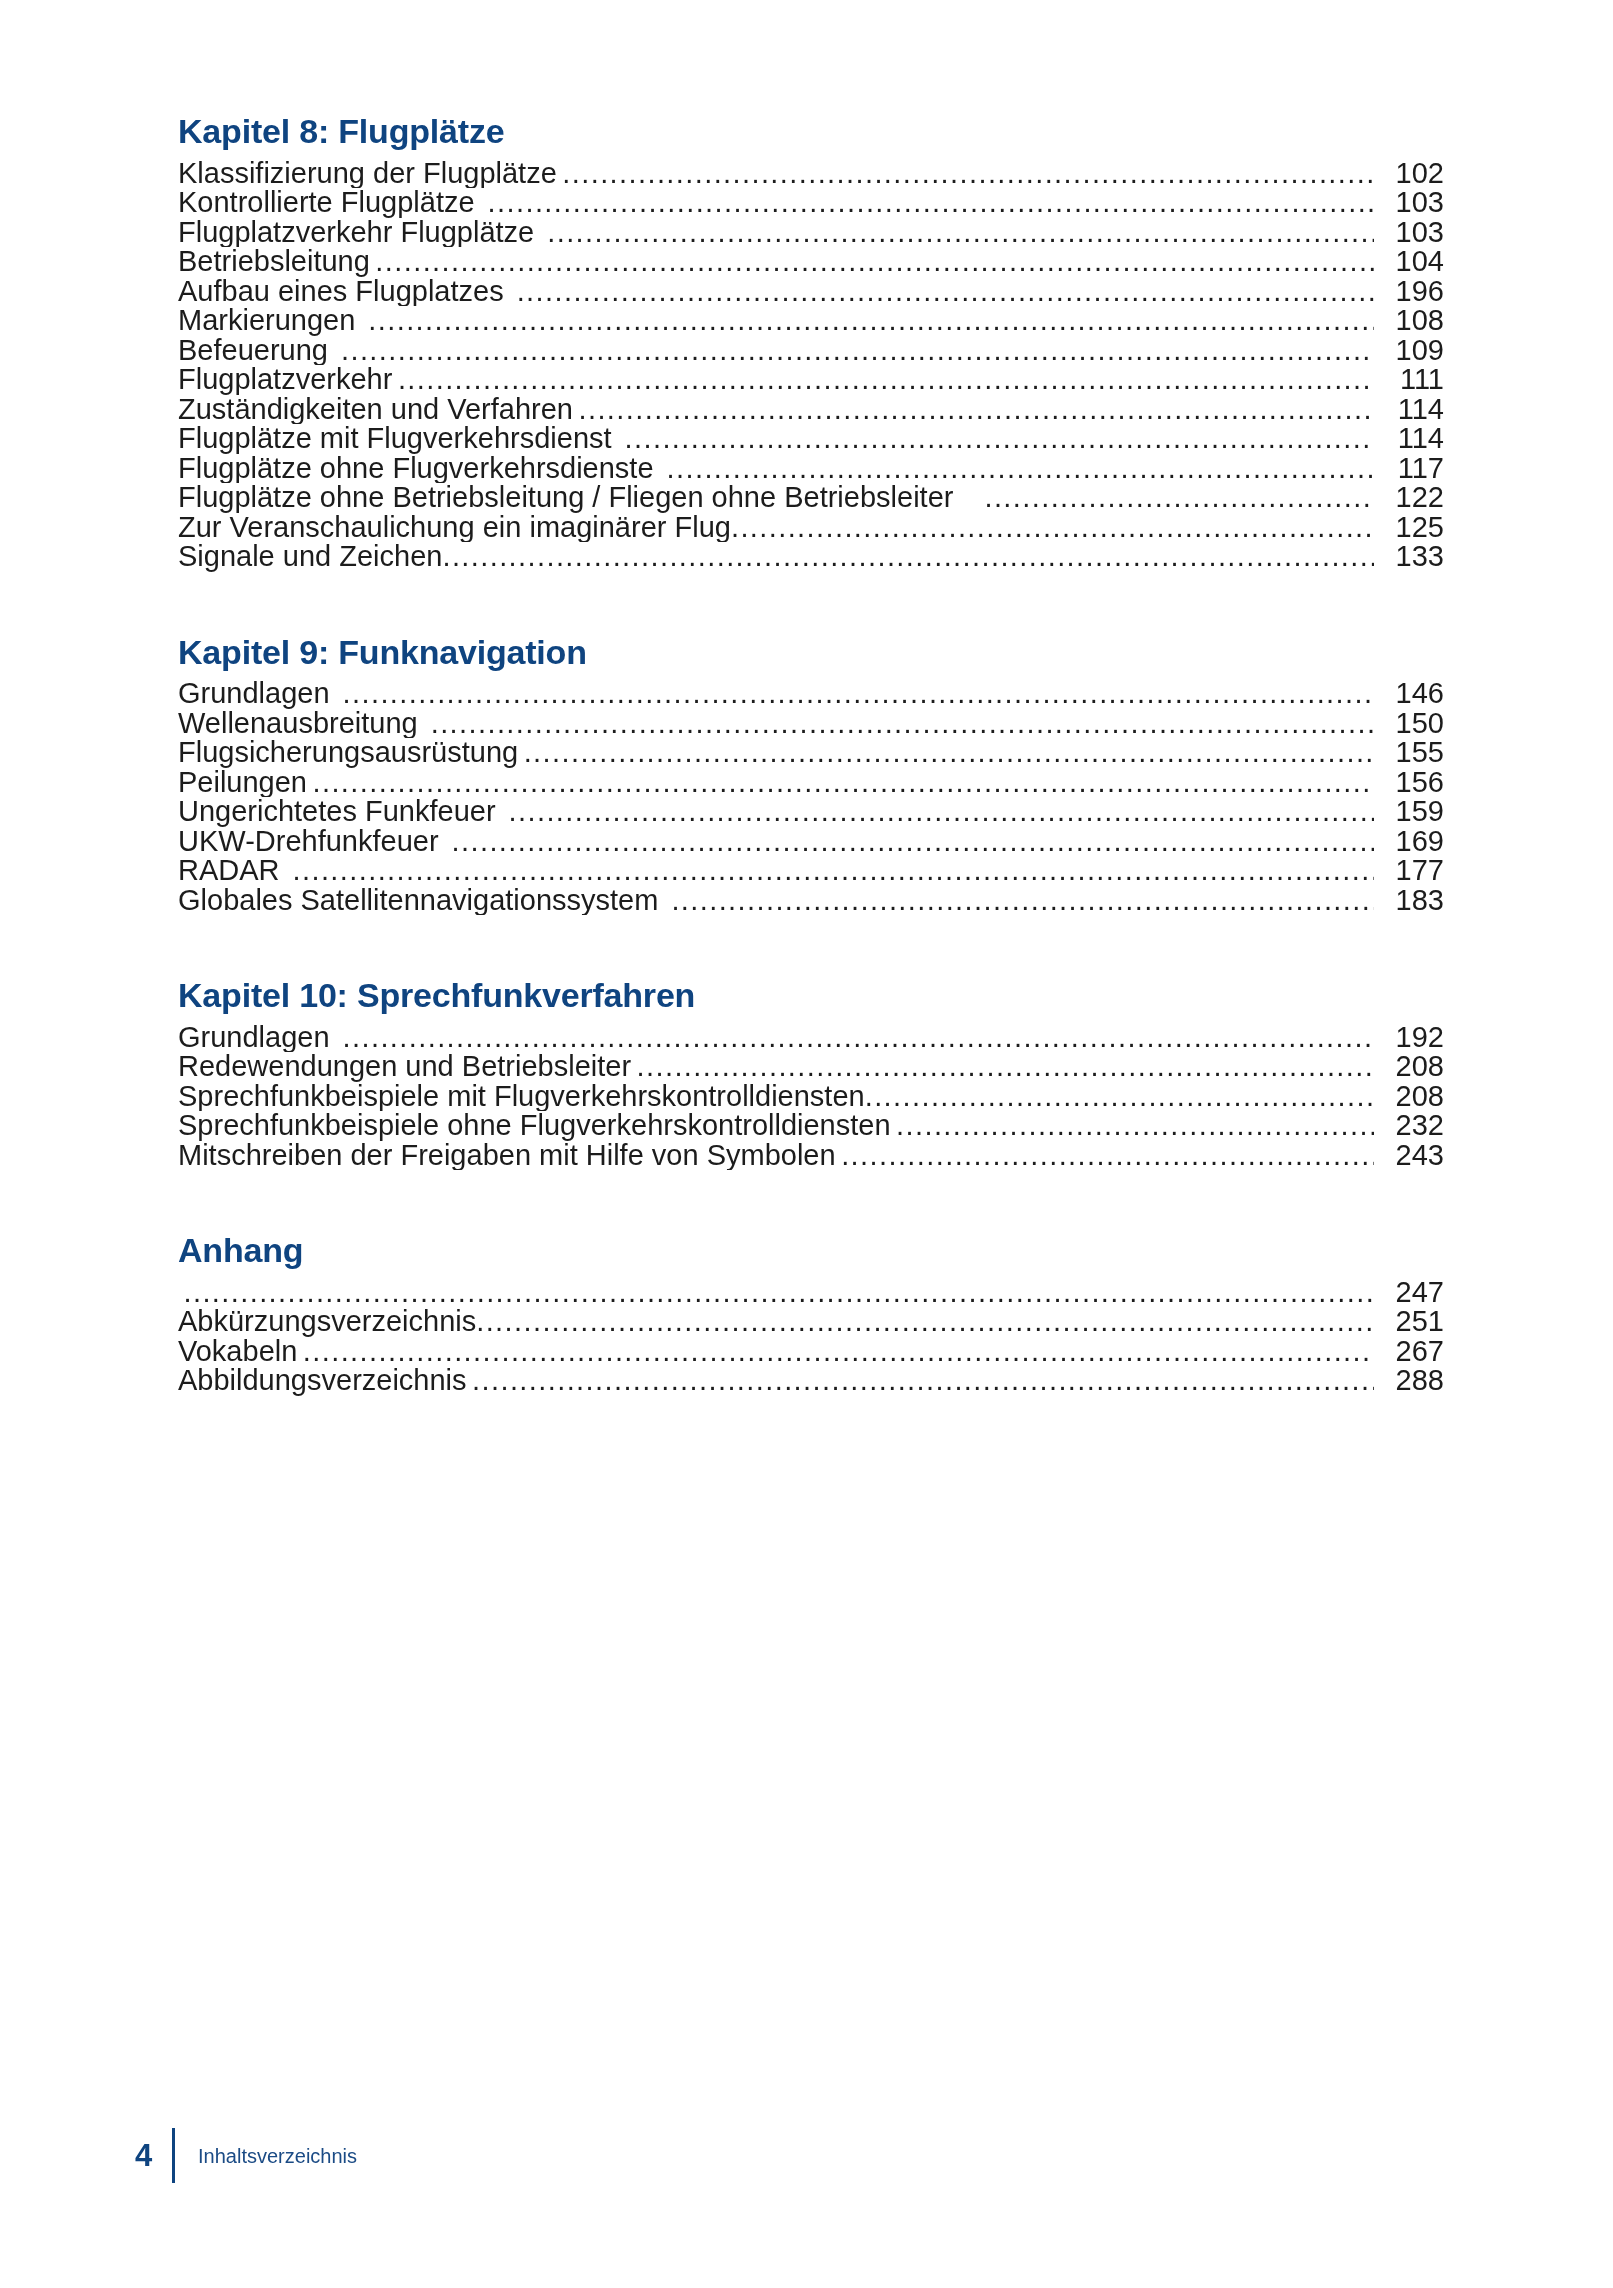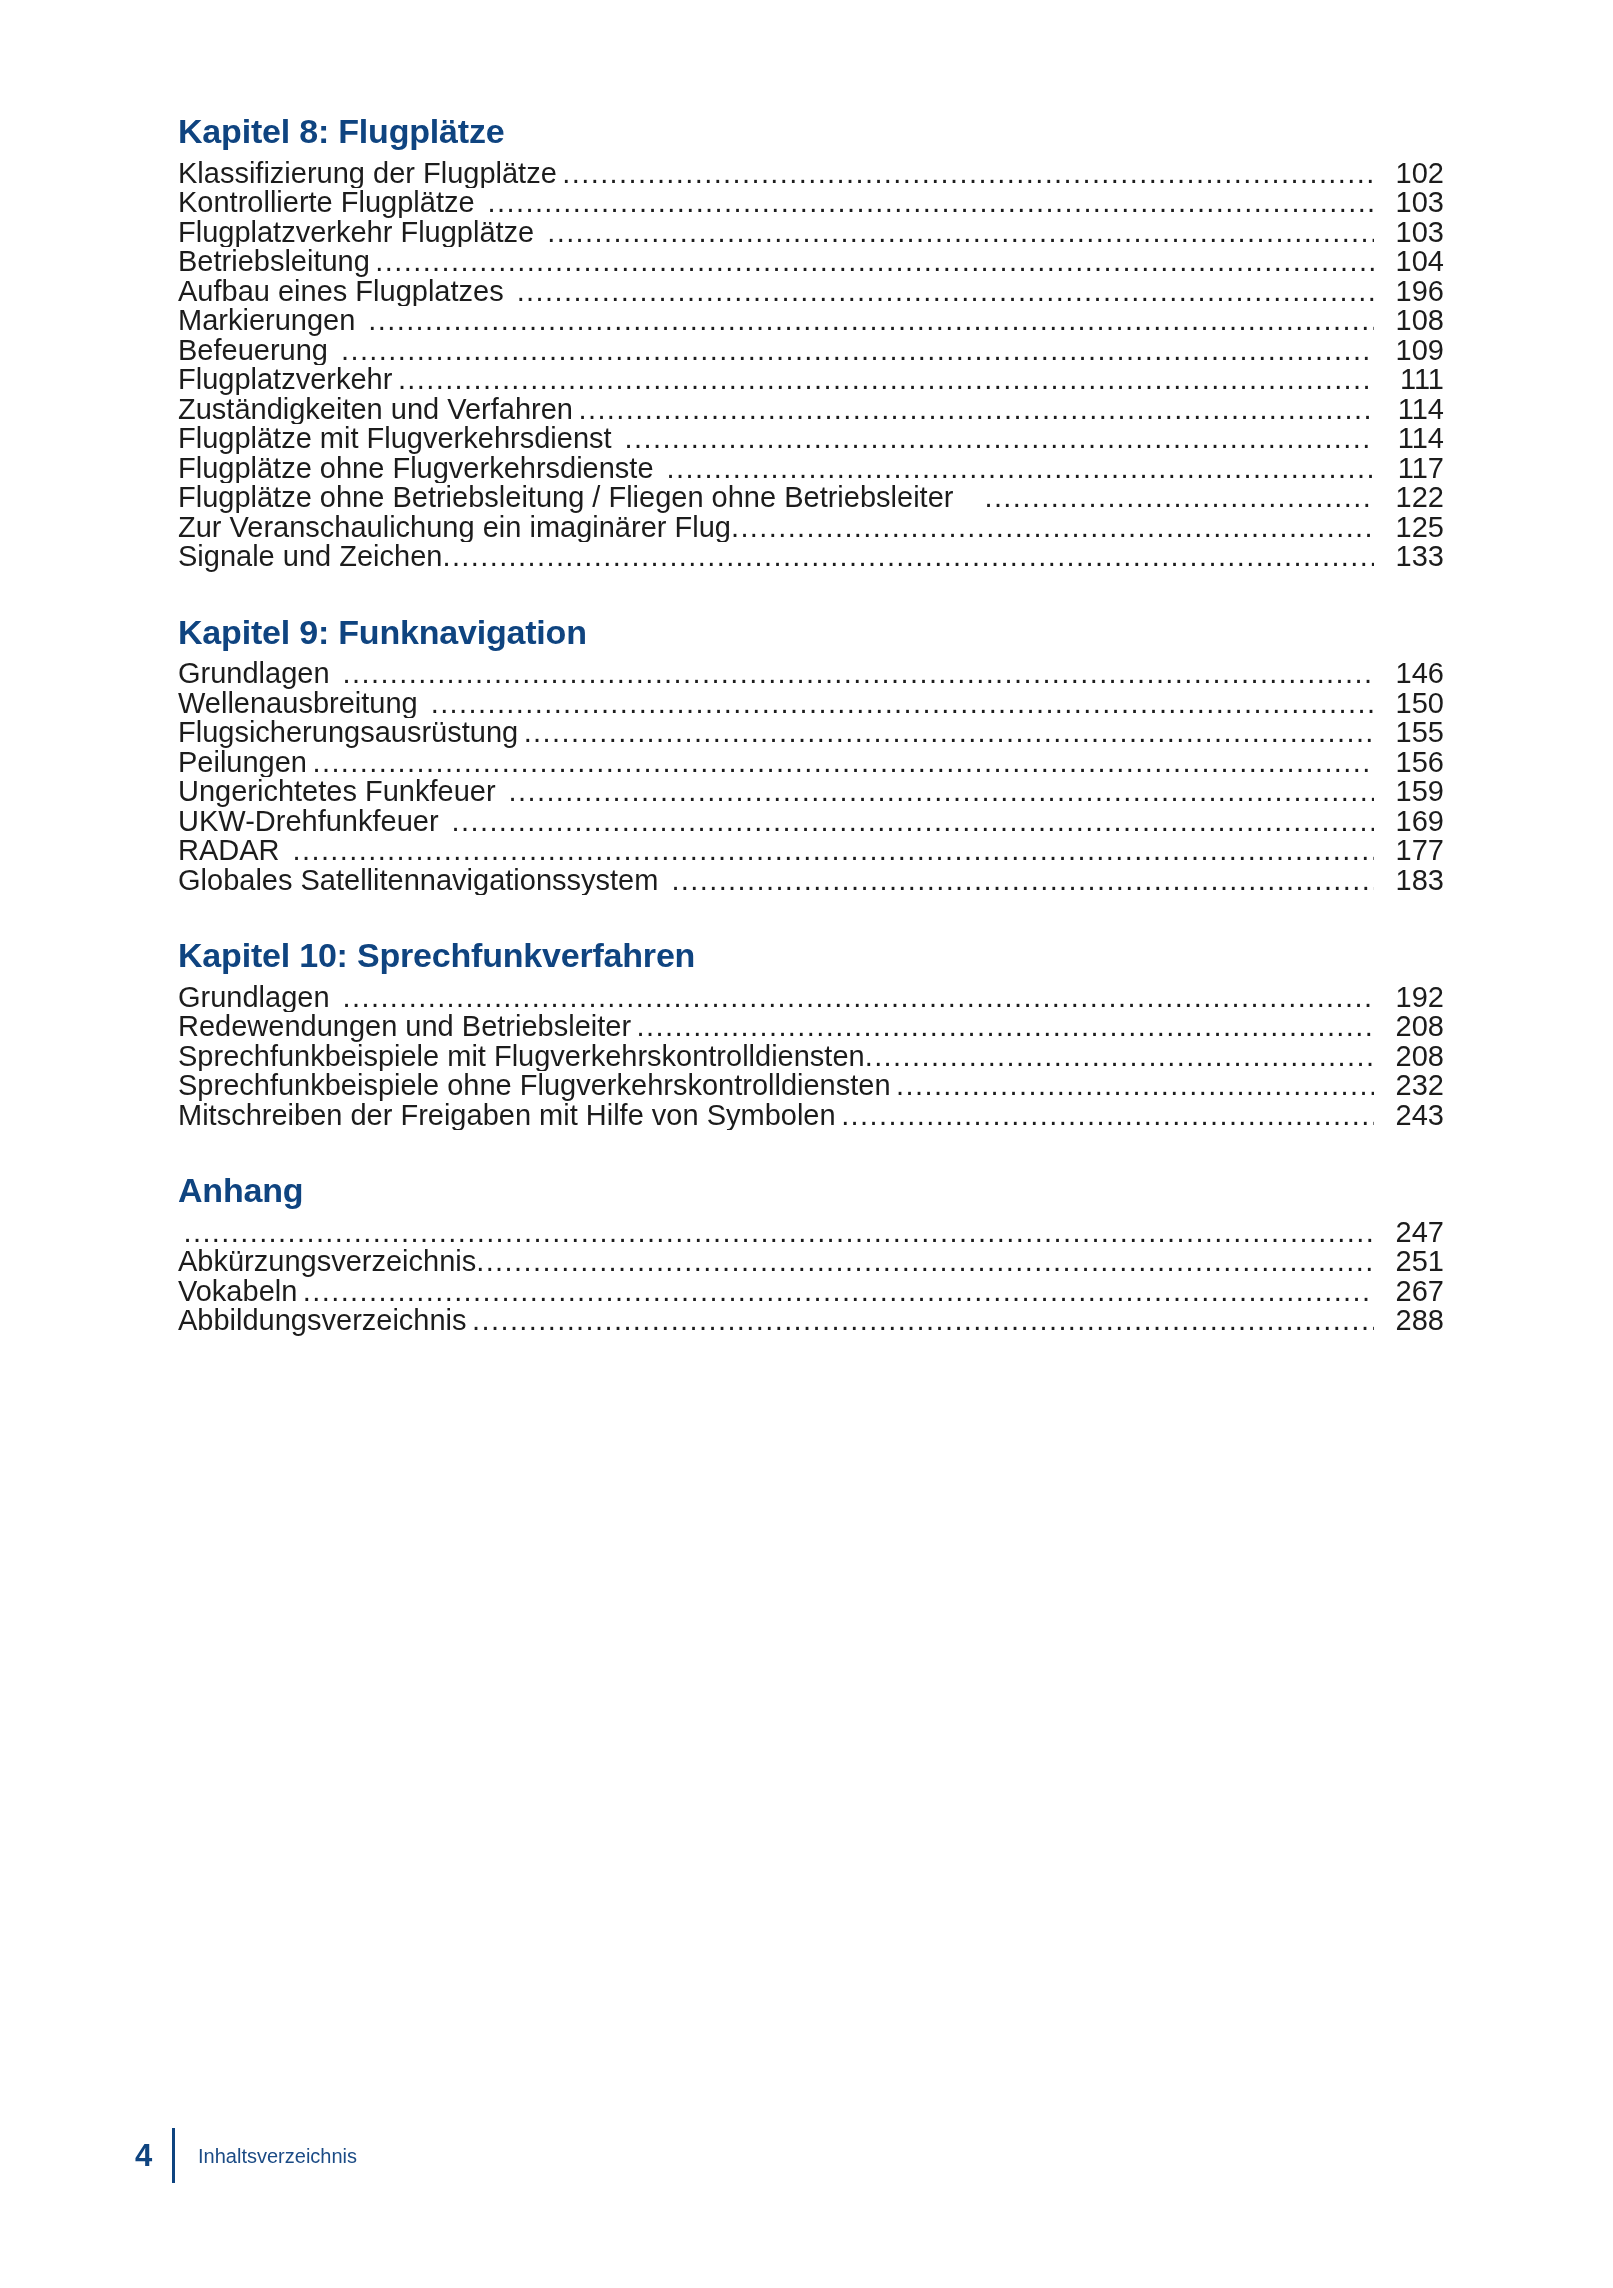"Kapitel 9: Funknavigation" .chapter + .chapter { margin-top: 40px -> 60px }
